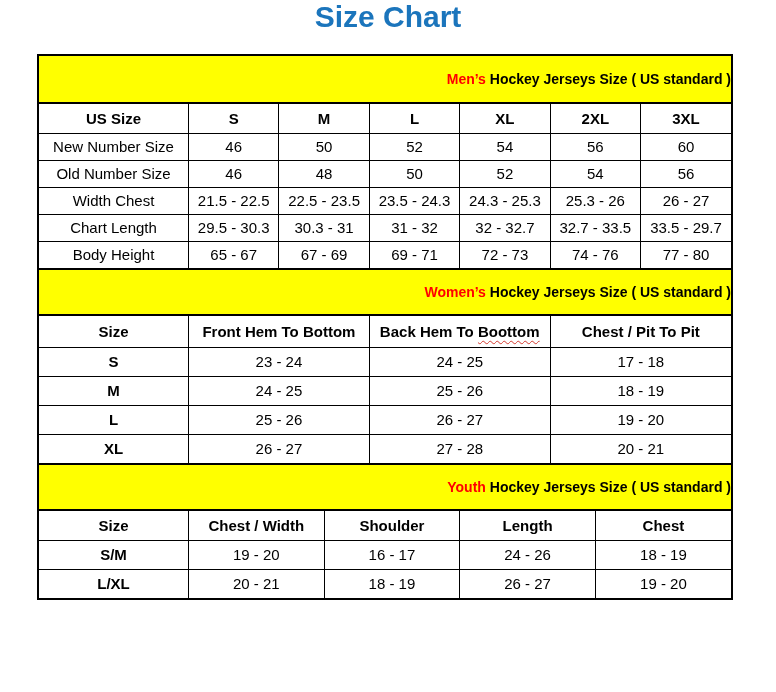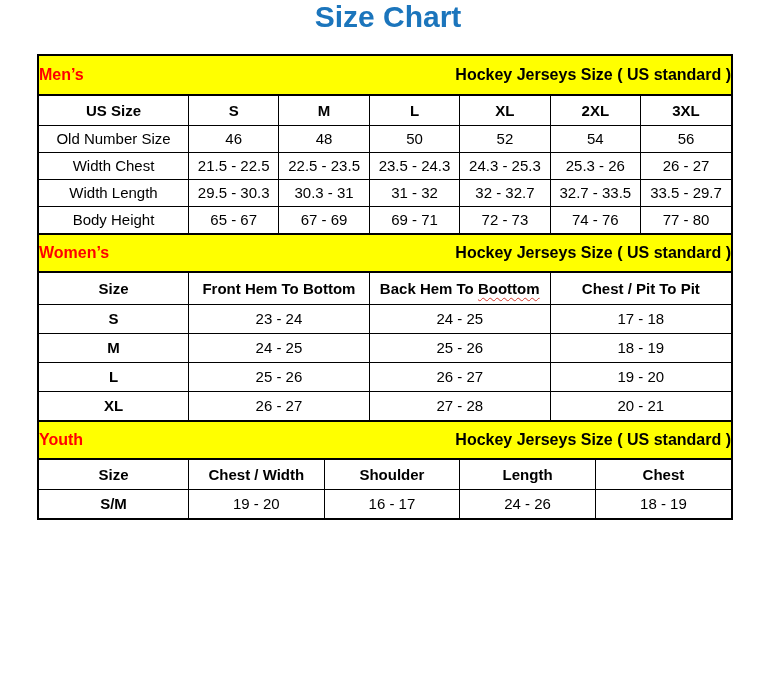"Men’s" .band { font-size: 16px -> 14px; height: 40px -> 48px; justify-content: space-between -> flex-end }
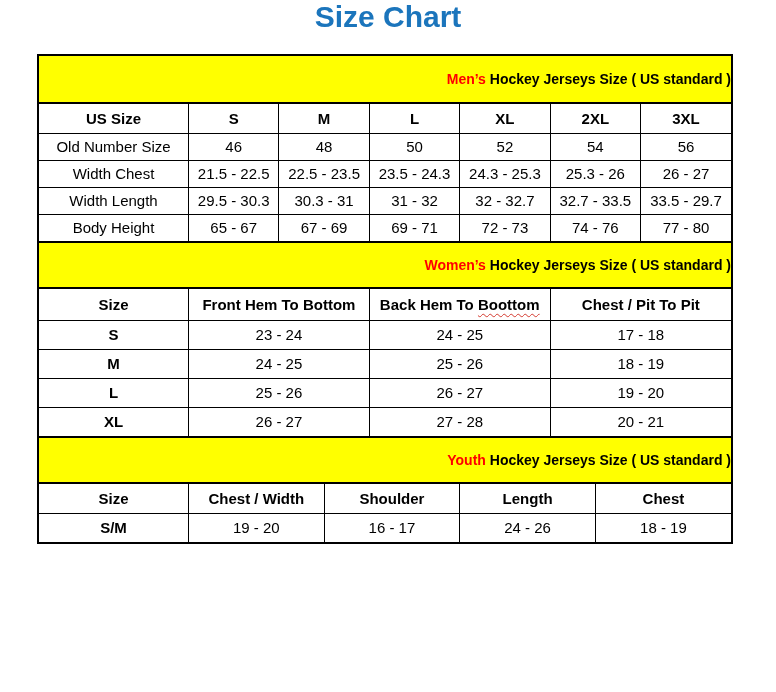"New Number Size" tr { html: none -> <tr> <th>New Number Size</th> <td>46</td> <td>50</td> <td>52</td> <td>54</td> <td>56</td> <td>60</td> </tr> }
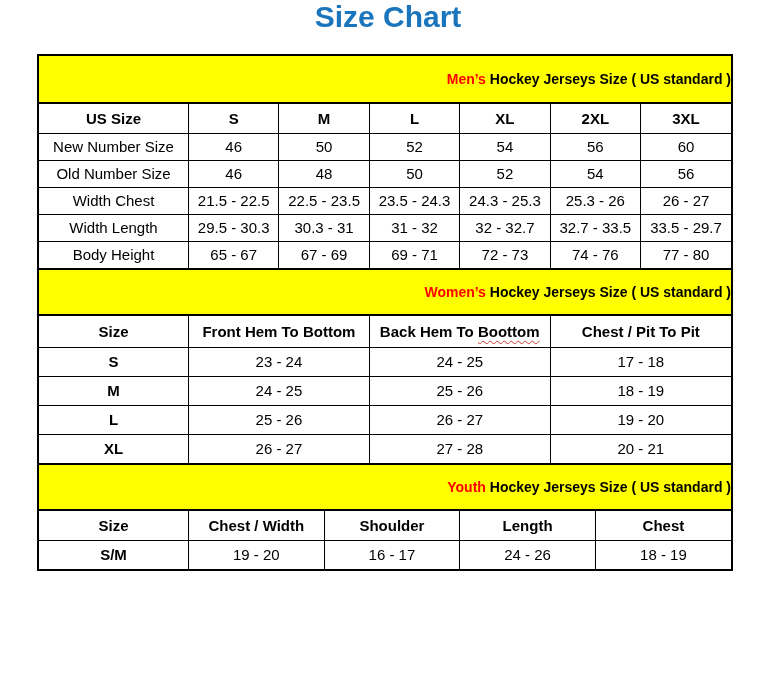"Width Length" th { text: Width -> Chart }
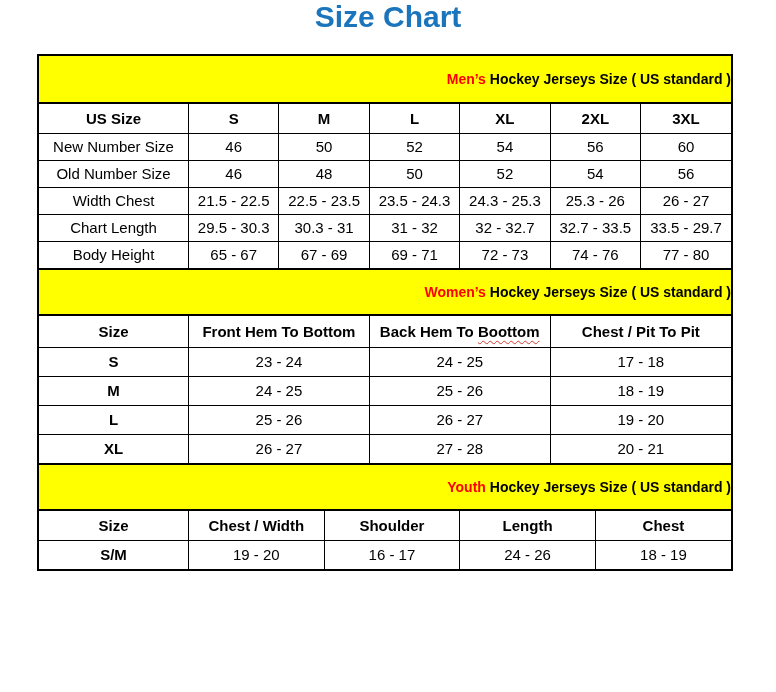"L/XL" tr { html: none -> <tr> <th>L/XL</th> <td>20 - 21</td> <td>18 - 19</td> <td>26 - 27</td> <td>19 - 20</td> </tr> }
